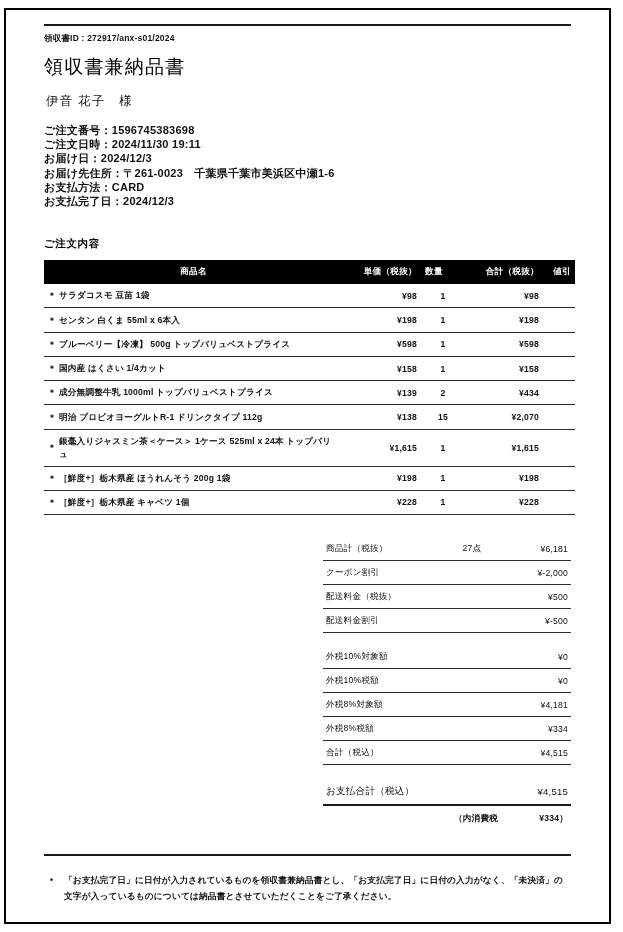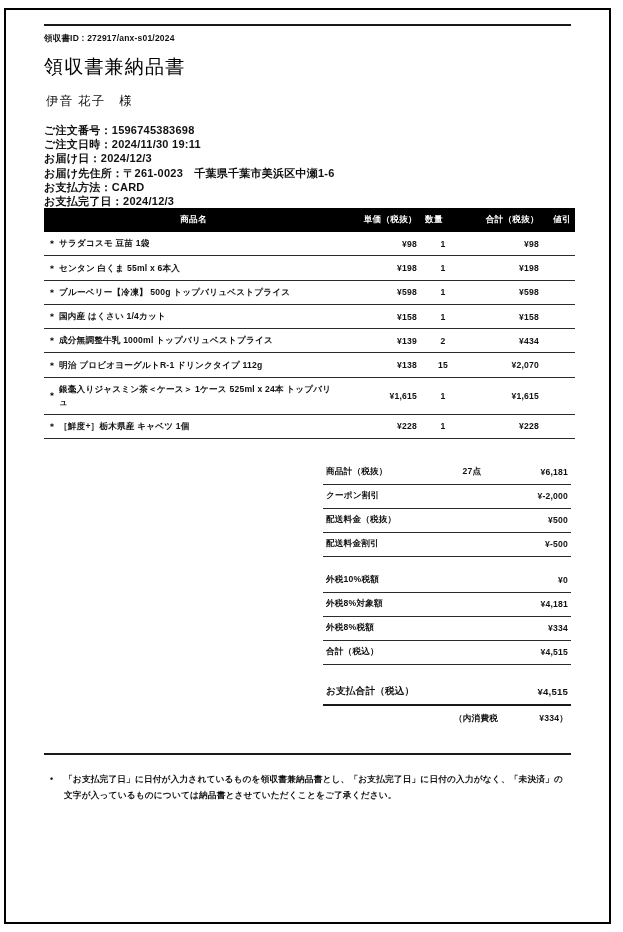"ご注文内容" div.section-title { html: none -> <div>ご注文内容</div> }
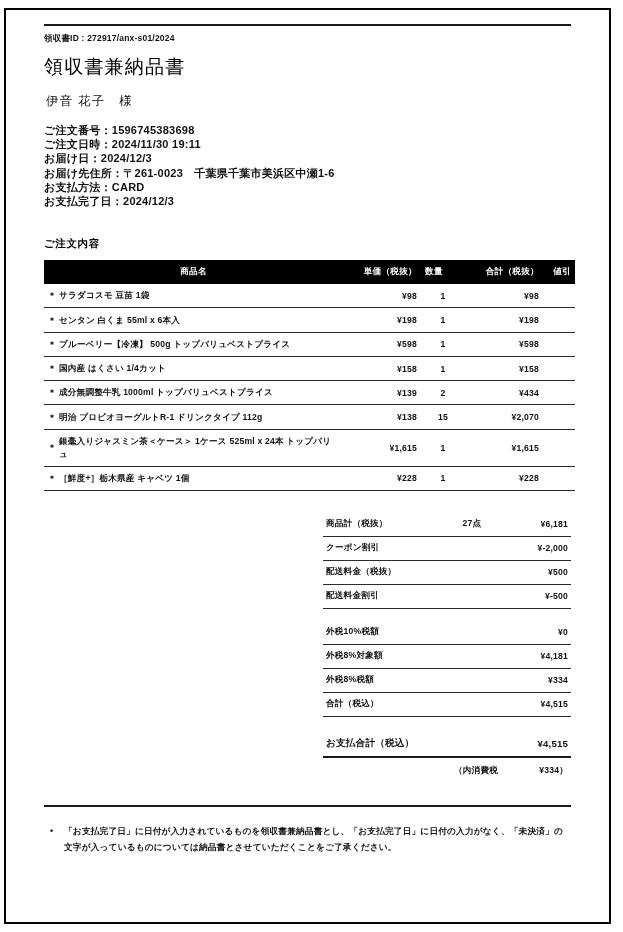"＊ ［鮮度+］栃木県産 ほうれんそう 200g 1袋" tr { html: none -> <tr> <td><span>＊</span><span>［鮮度+］栃木県産 ほうれんそう 200g 1袋</span></td> <td>¥198</td> <td>1</td> <td>¥198</td> <td></td> </tr> }
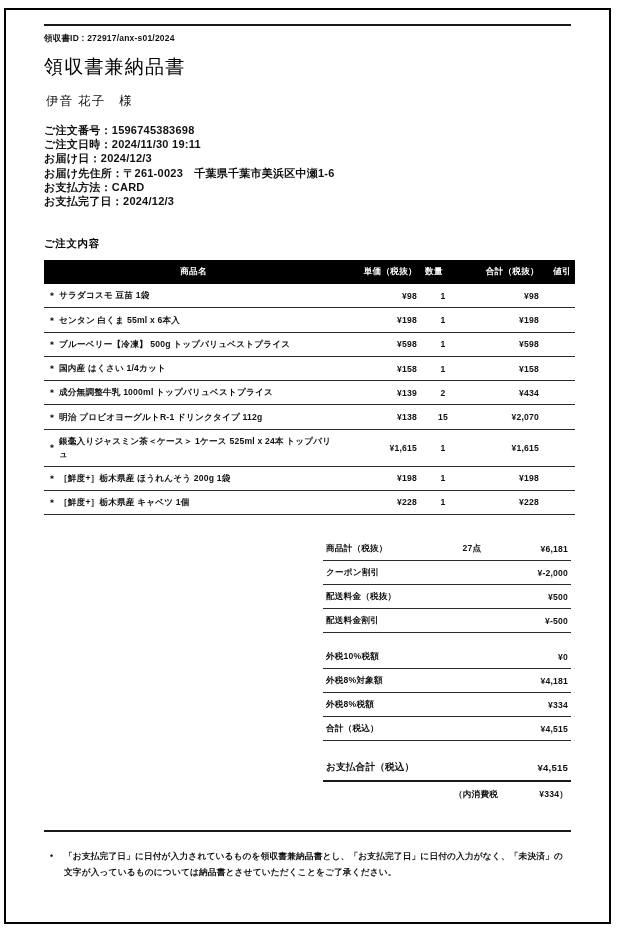"商品計（税抜）" table.summary td { font-weight: bold -> normal }
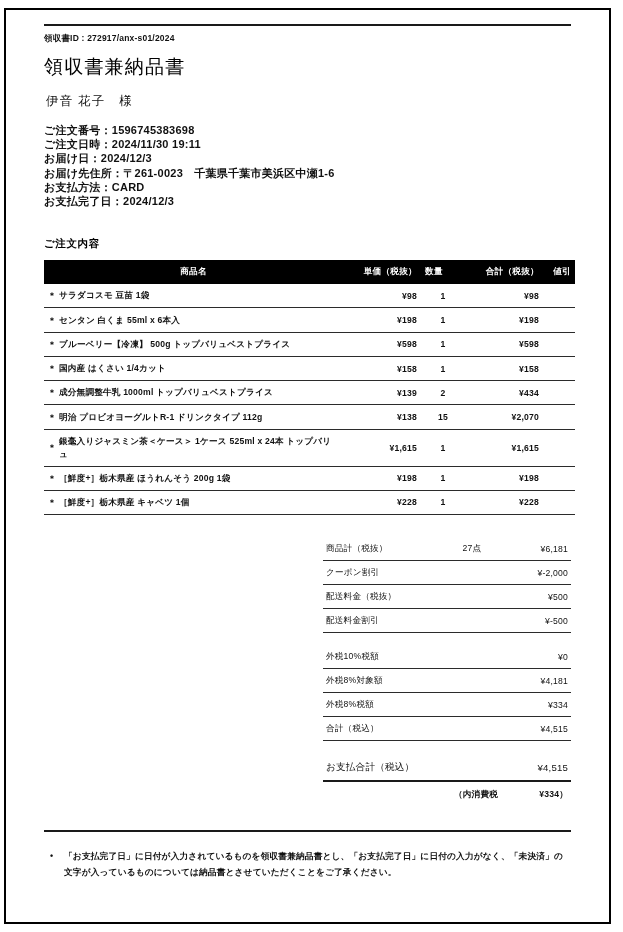"外税10%対象額" tr { html: none -> <tr> <td>外税10%対象額</td> <td></td> <td>¥0</td> </tr> }
